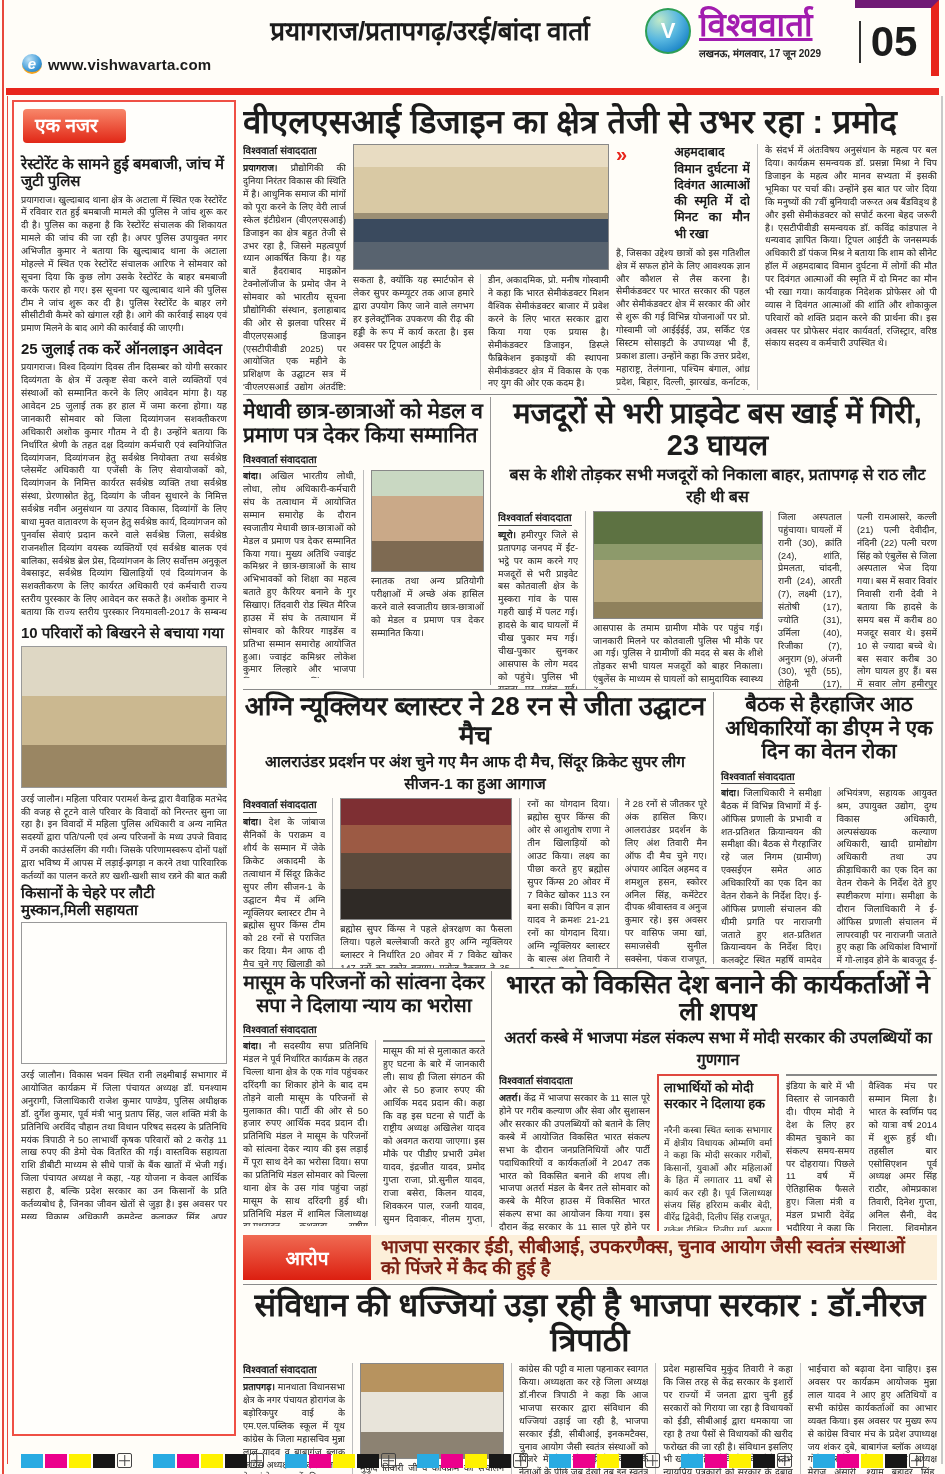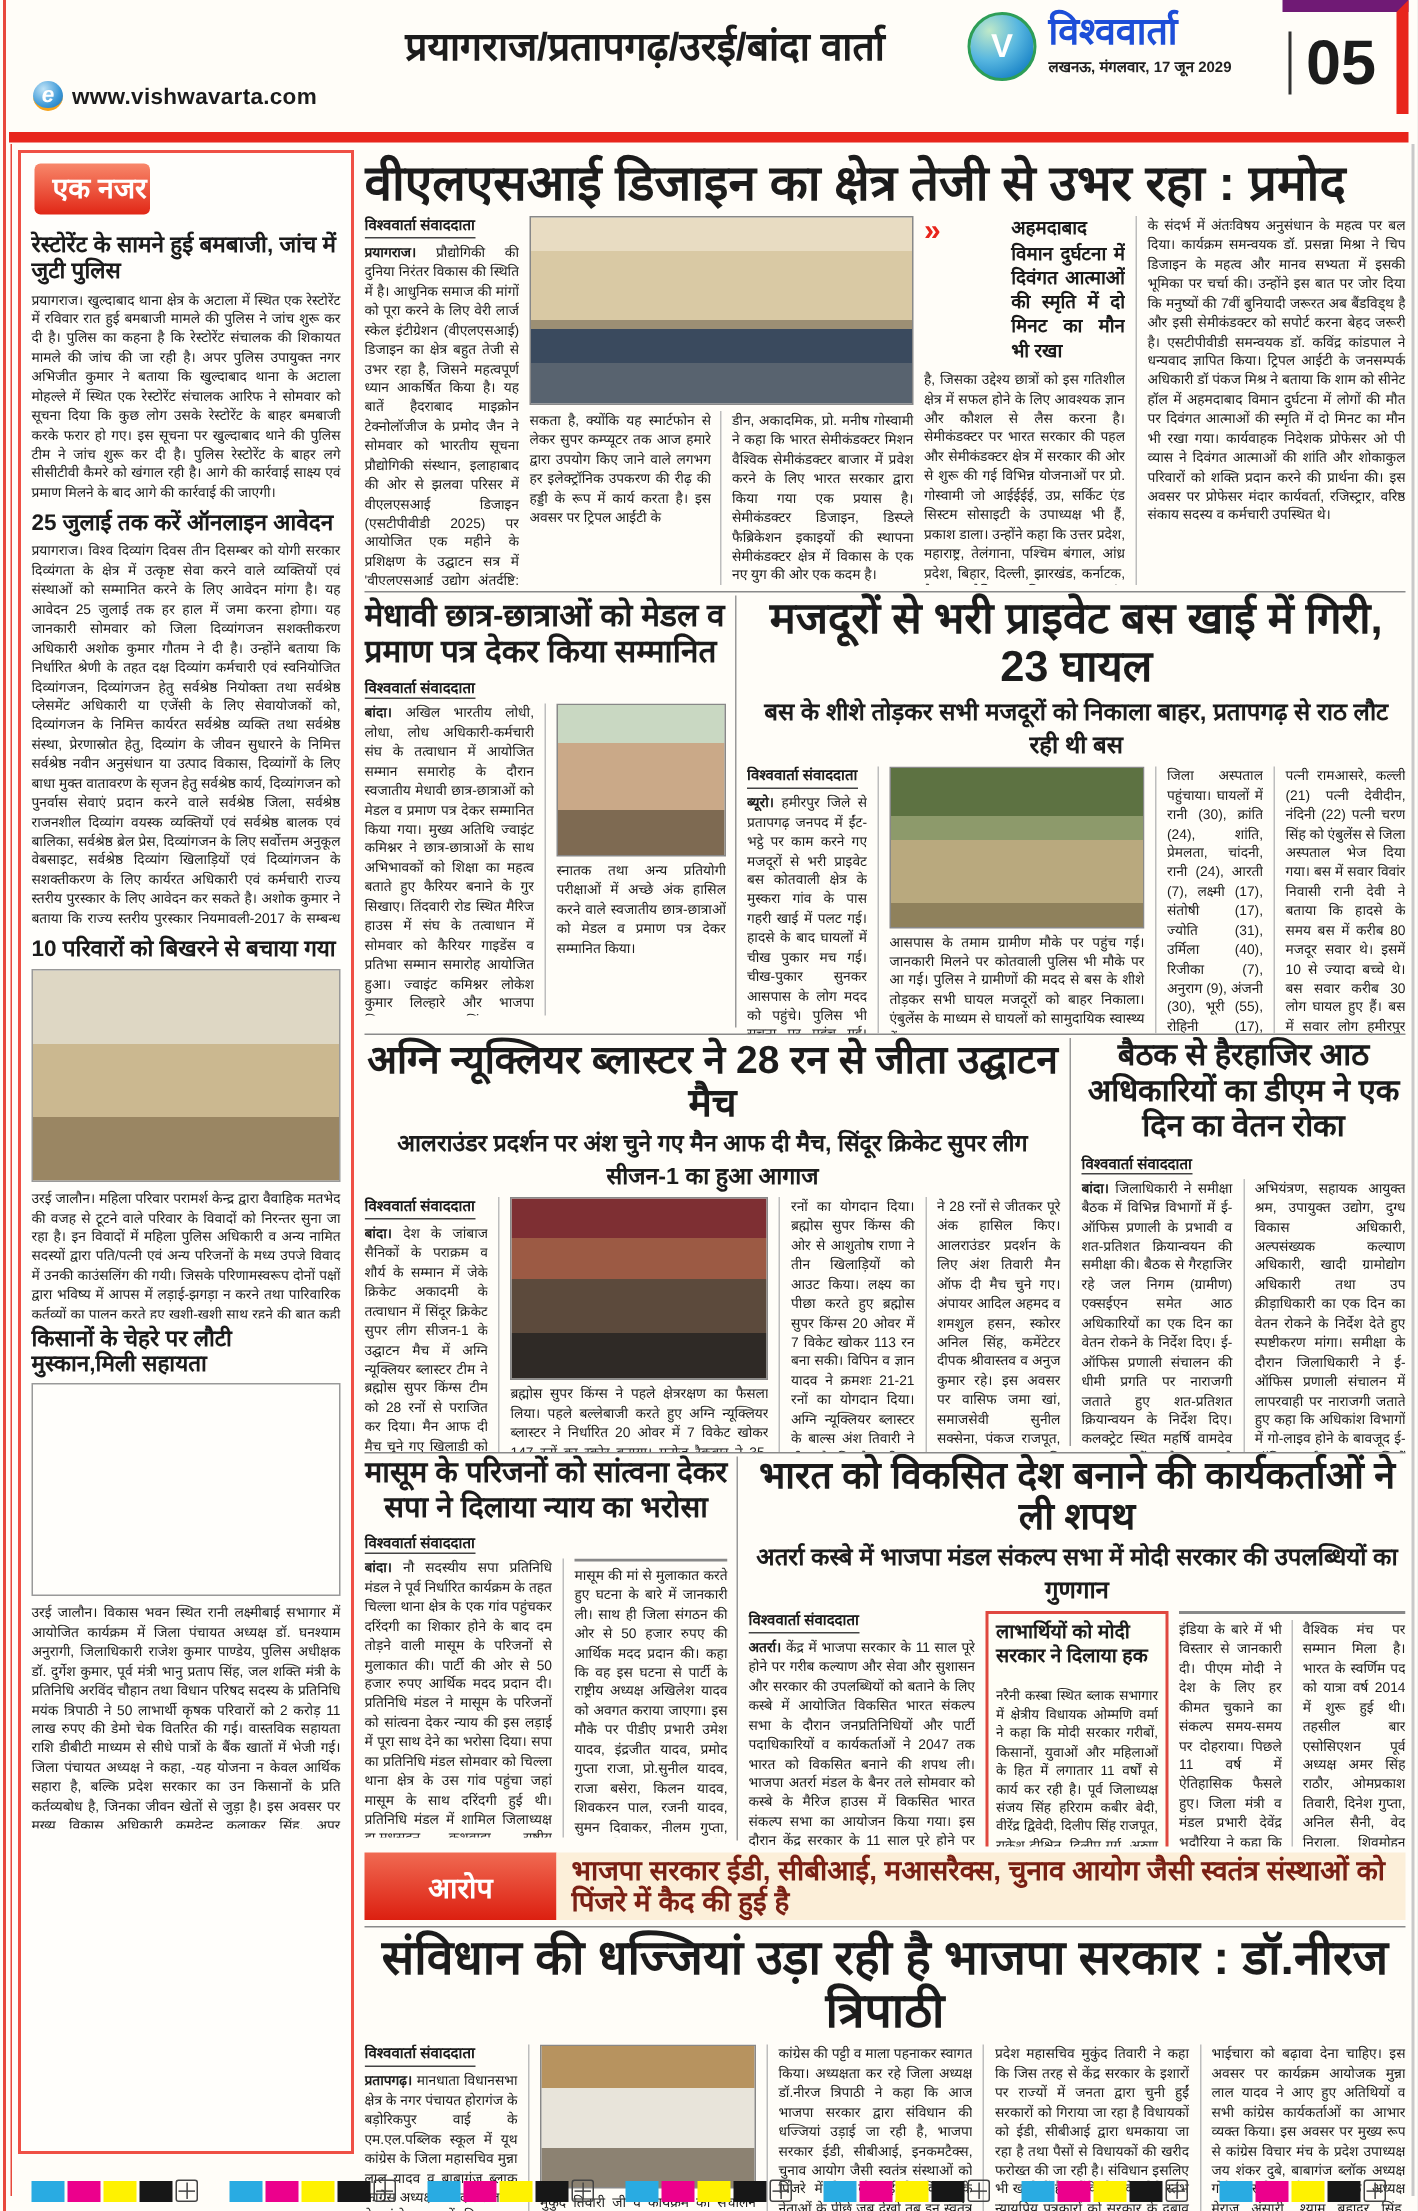"विश्ववार्ता" .brand-name { color: #1d4ed8 -> #a21caf; font-size: 25px -> 33px; text-decoration: none -> underline }
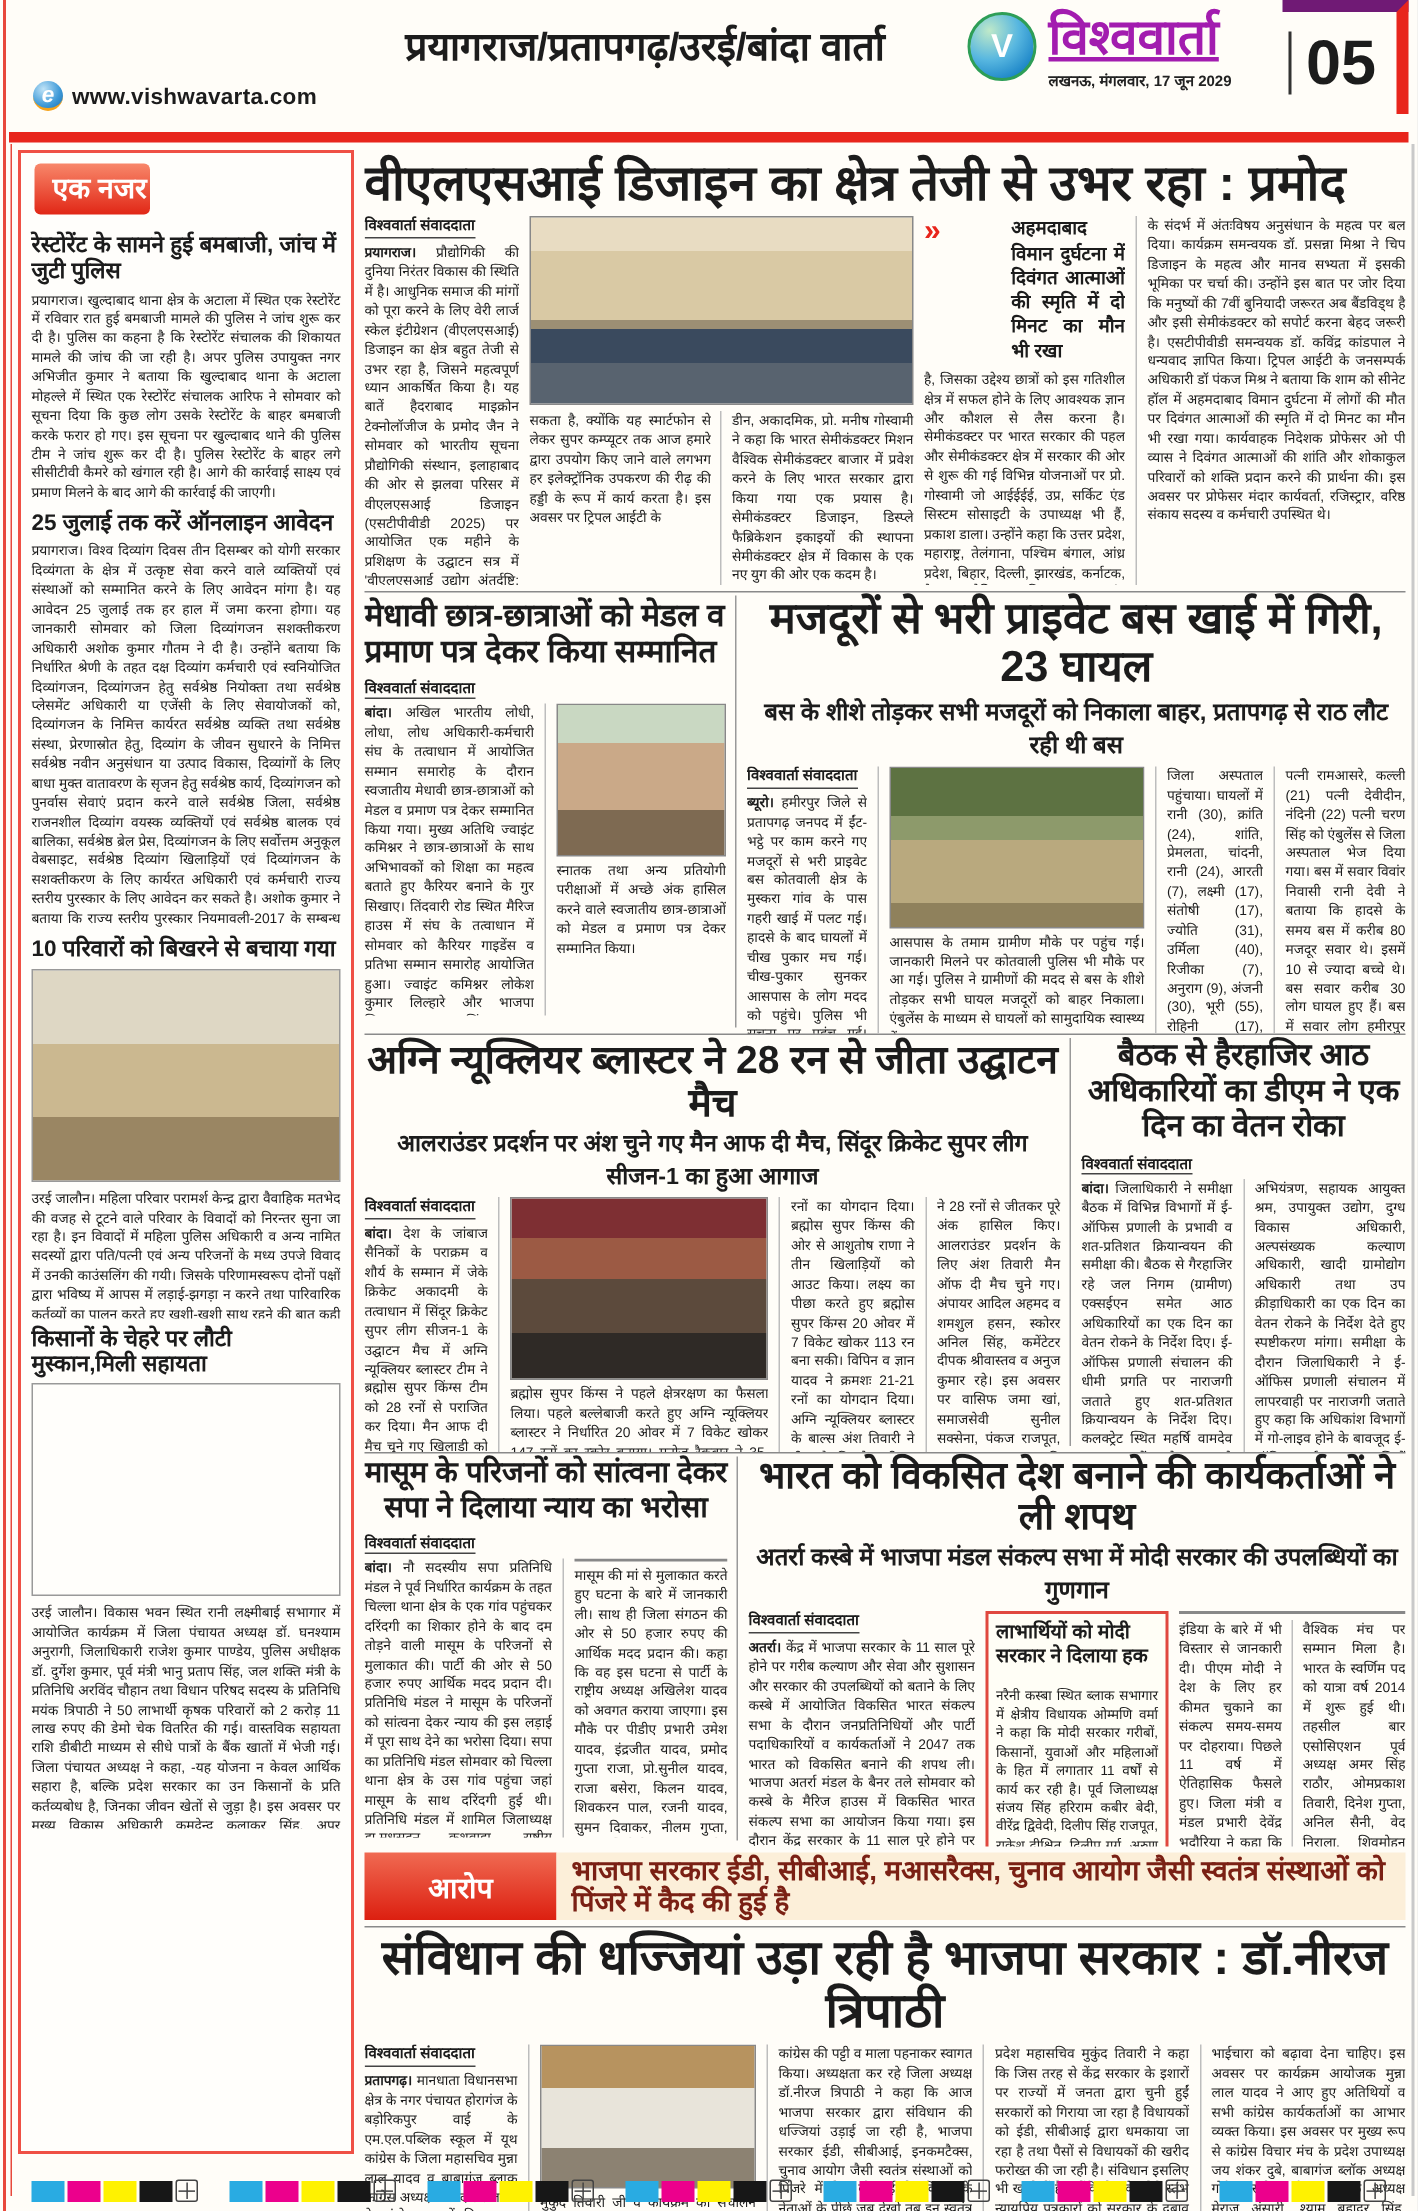"एक नजर" .ek-label { padding: 3px 2px 5px 12px -> 3px 28px 5px 12px }
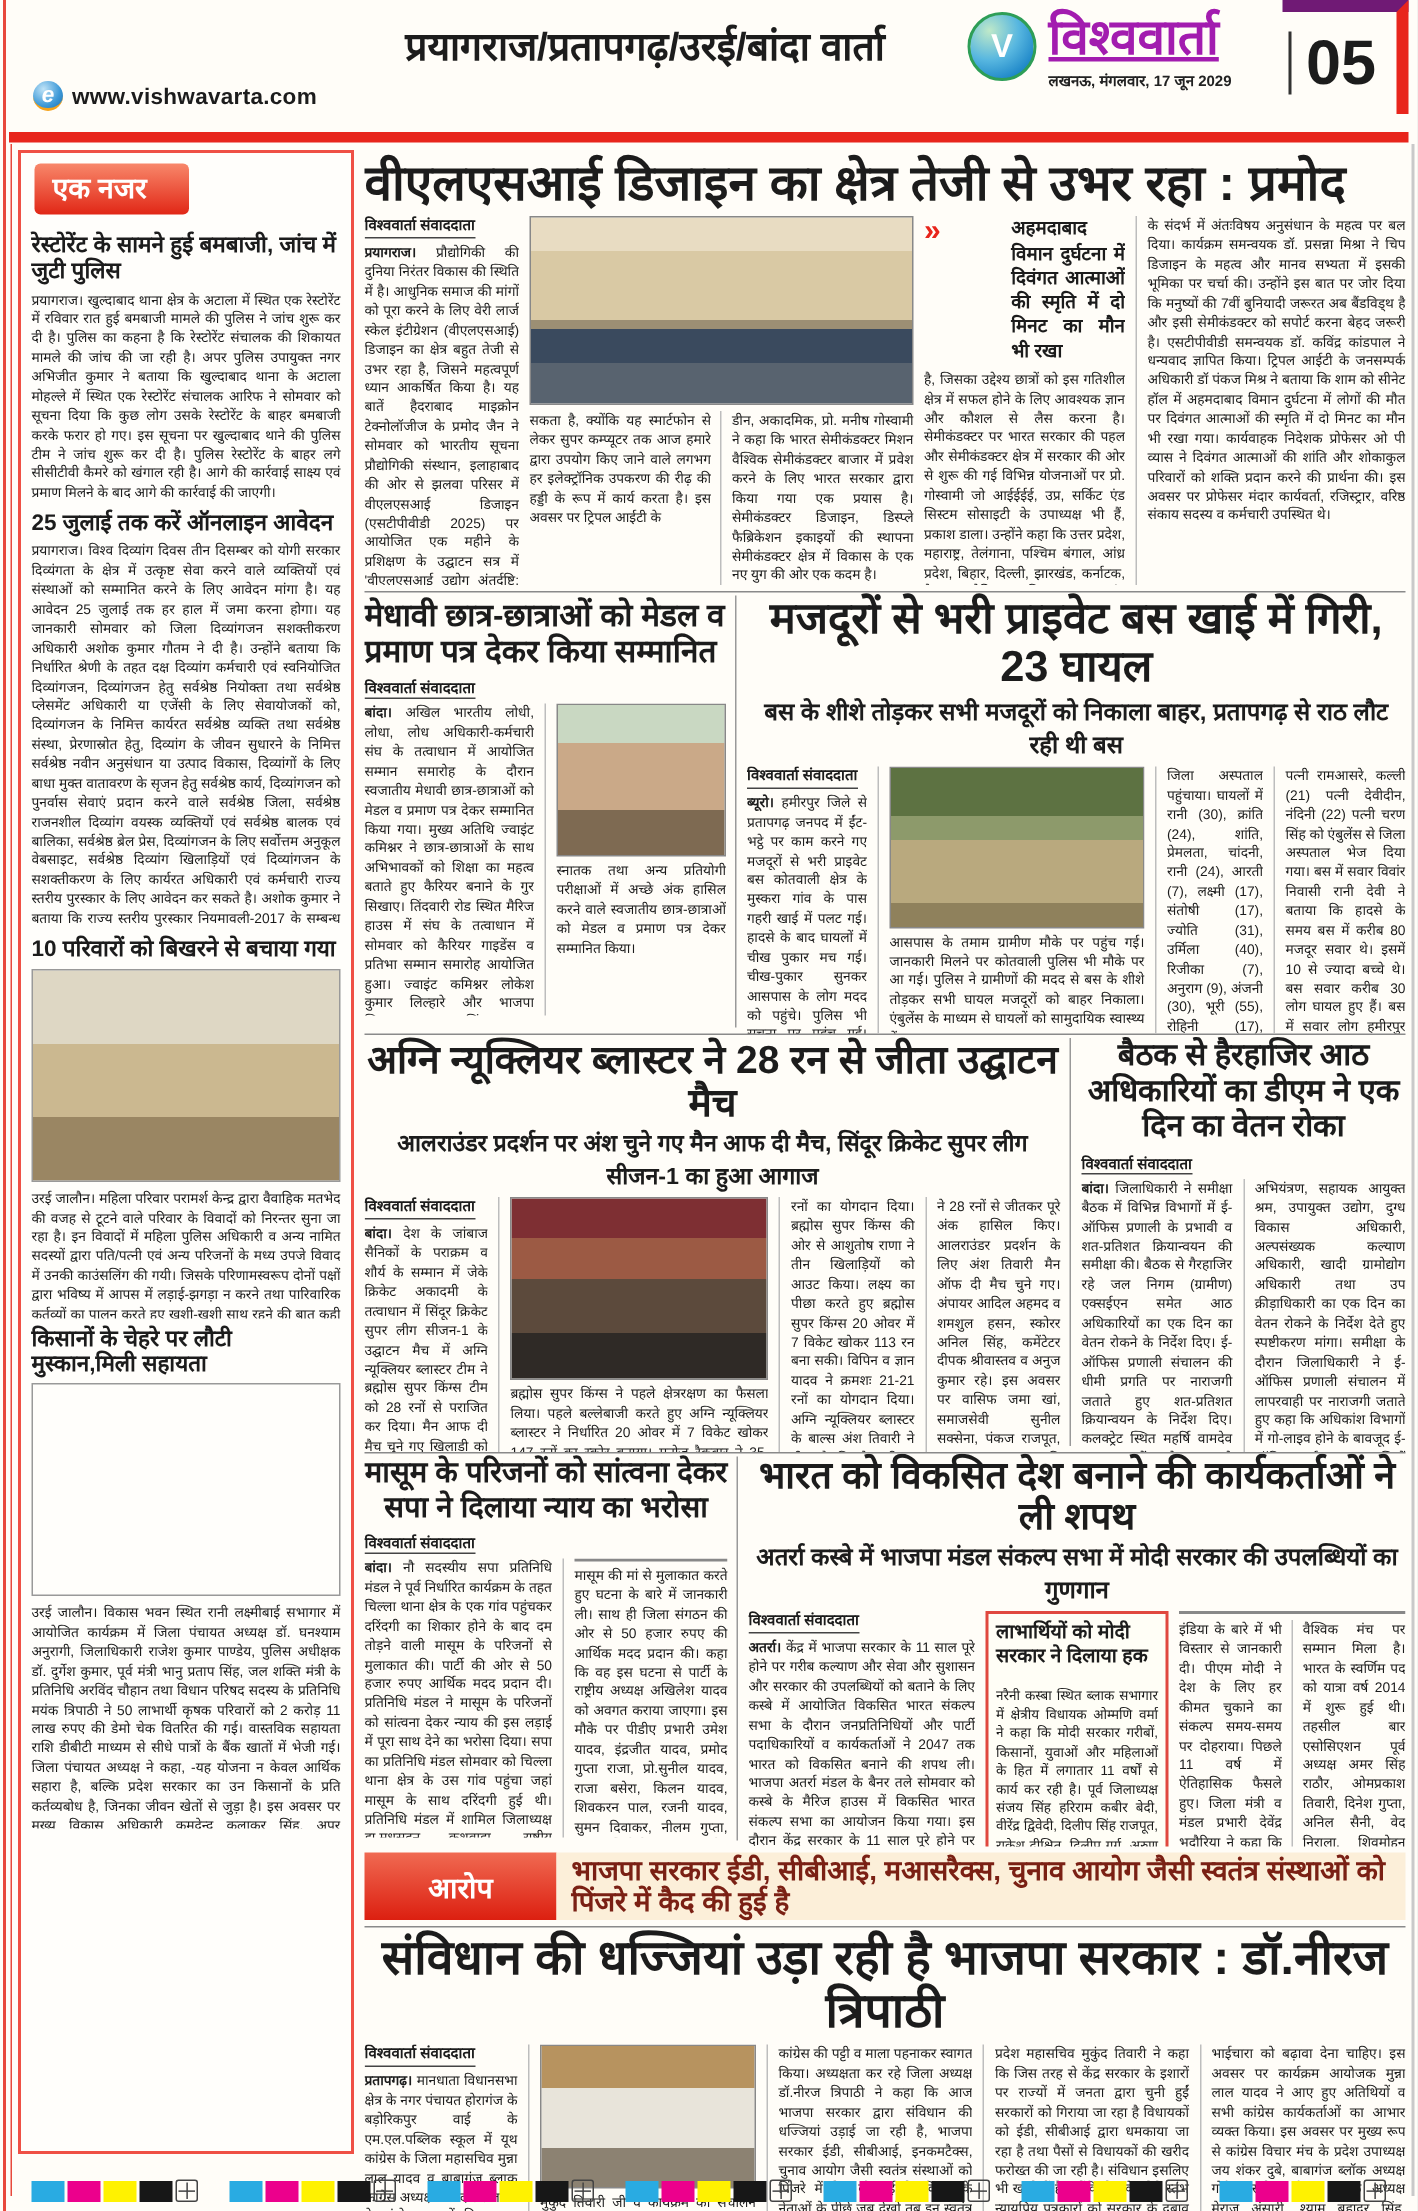"भाजपा सरकार ईडी, सीबीआई, मआसरैक्स," div.strip-text { text: मआसरैक्स -> उपकरणैक्स }
